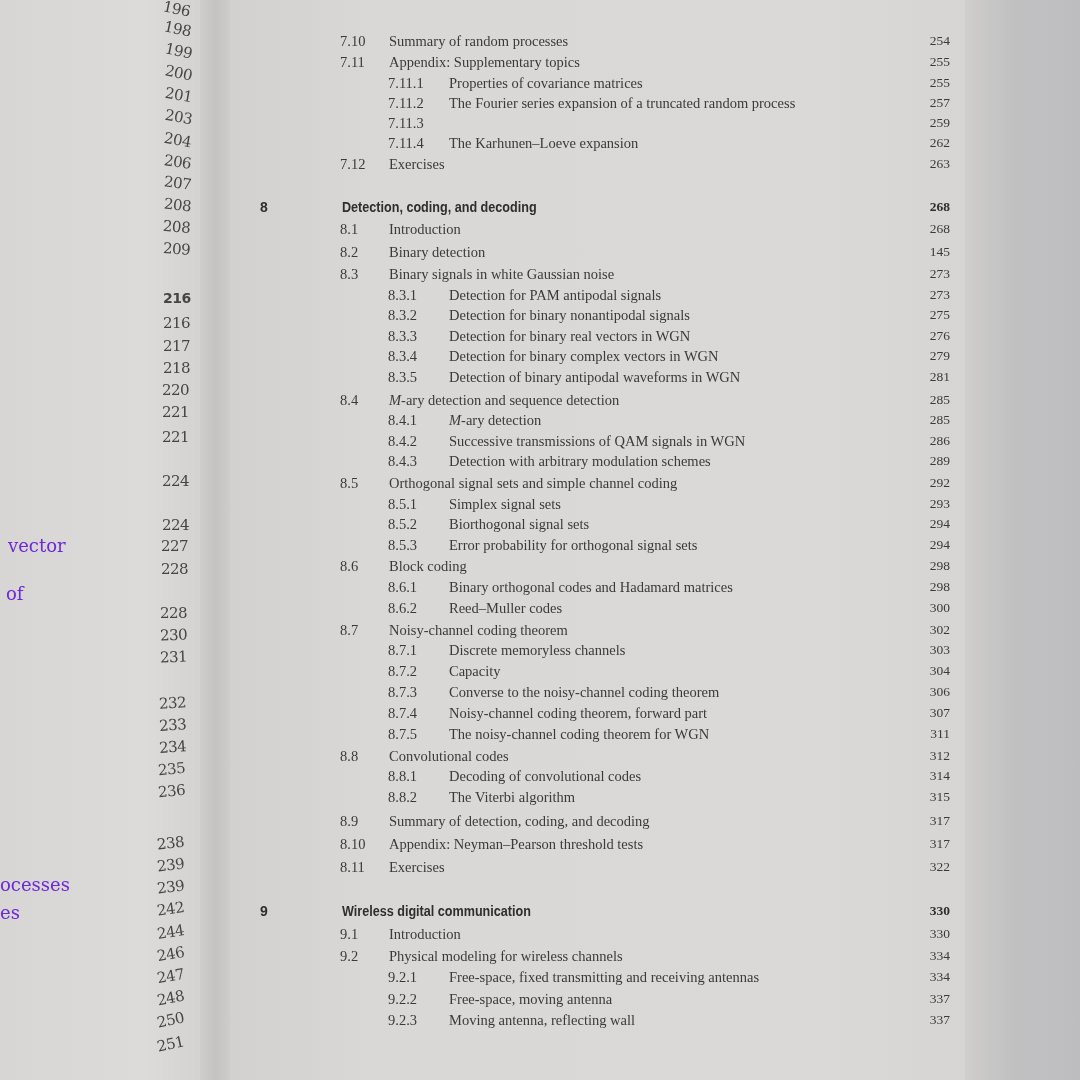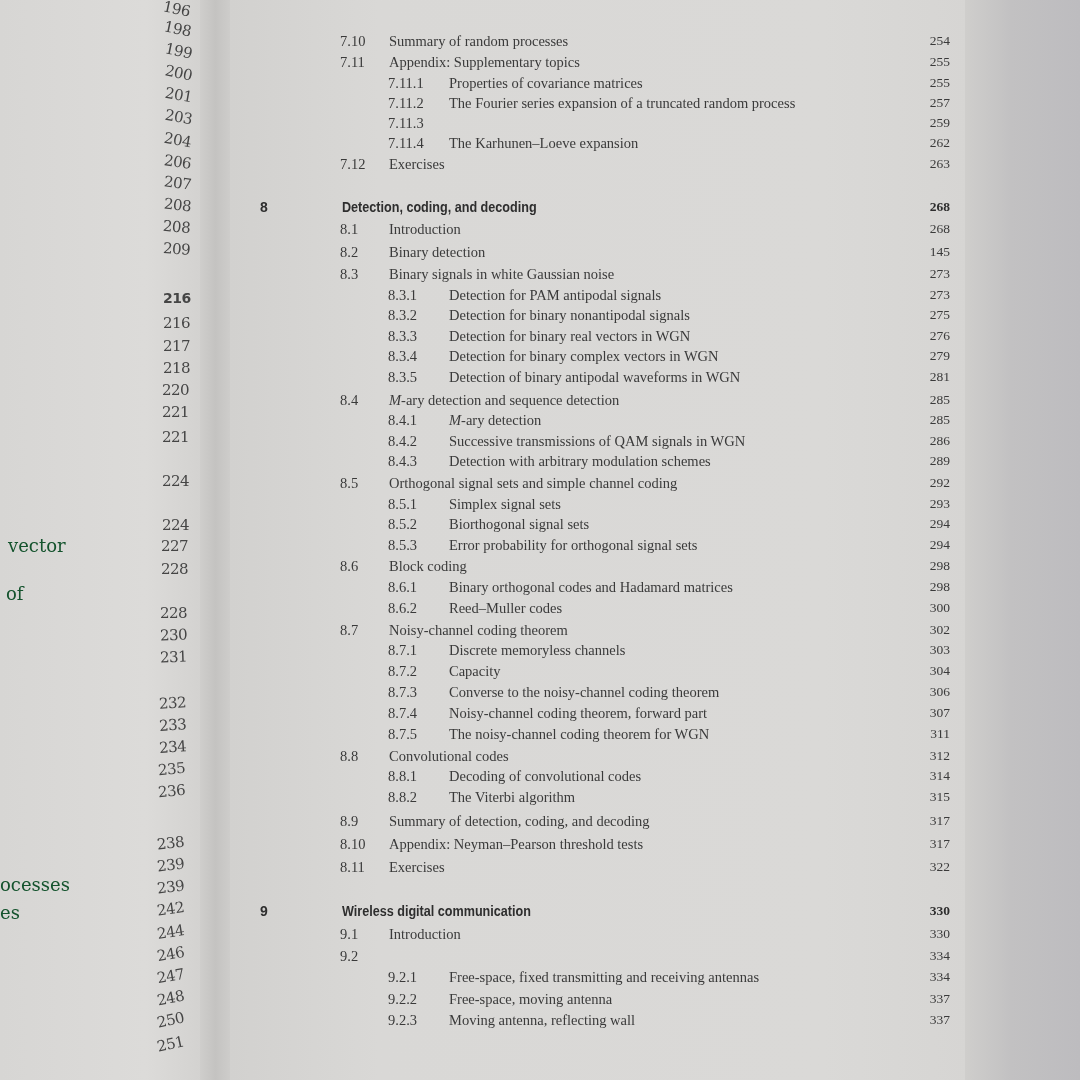"vector" .lp-frag { color: #14532d -> #6d28d9 }
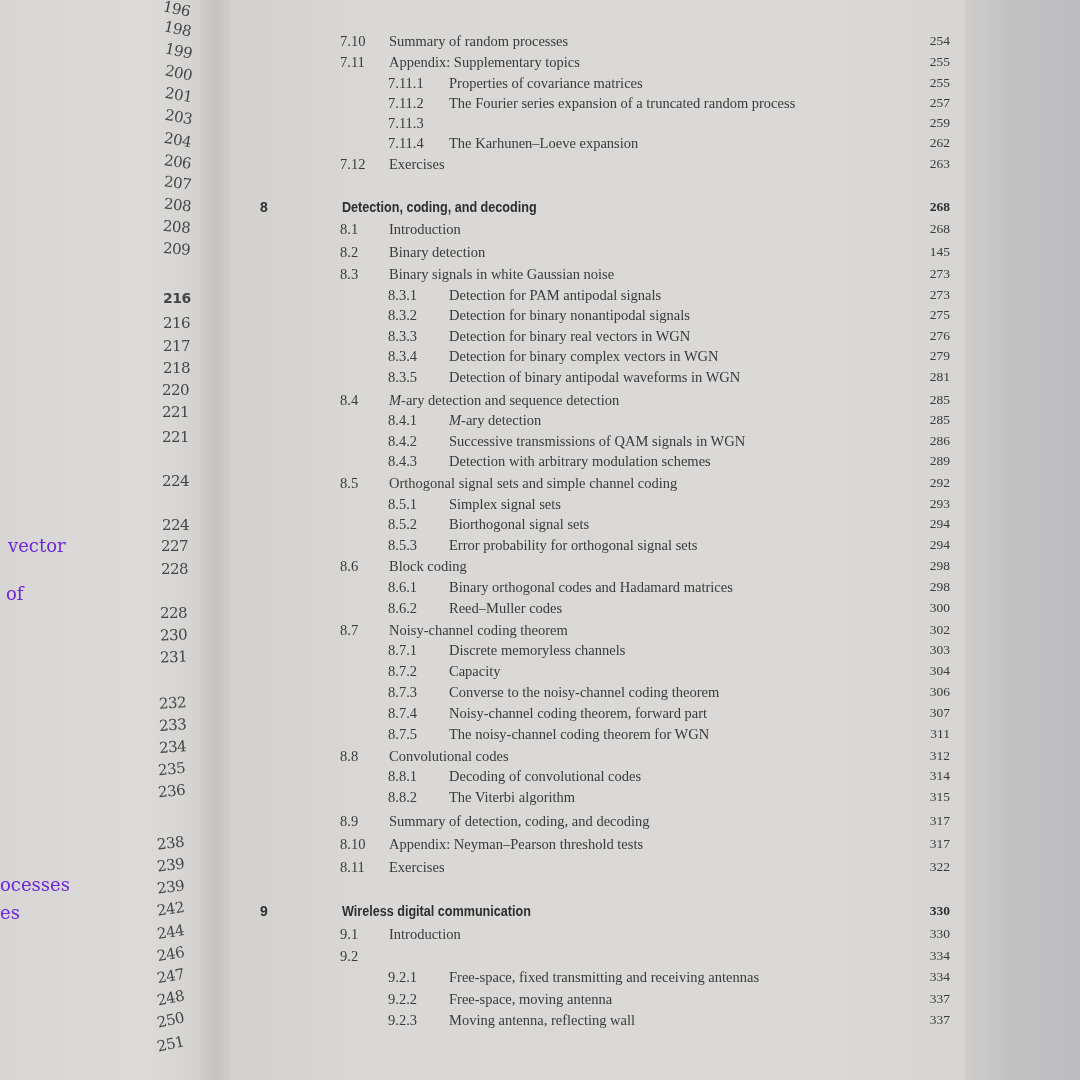"Physical modeling for wireless channels" span.title { html: none -> <span>Physical modeling for wireless channels</span> }
